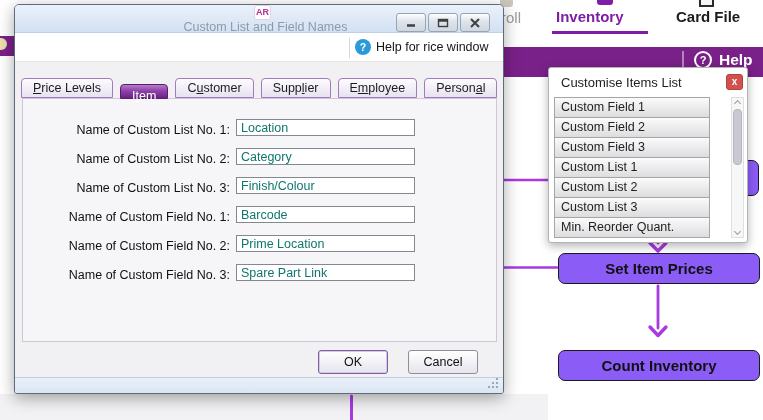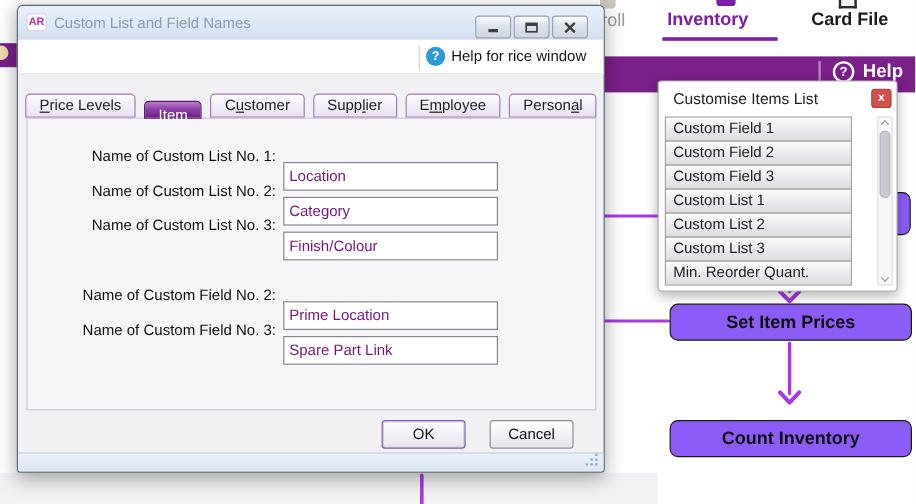"AR" #titlebar { flex-direction: none -> column }
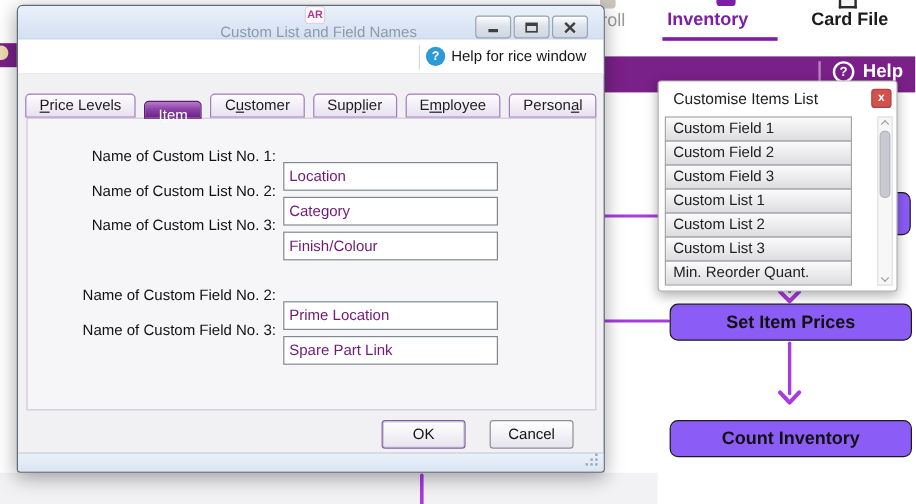"Location" .finput { color: #701a75 -> #0f766e; height: 24px -> 17px; top: 16px -> 0 }
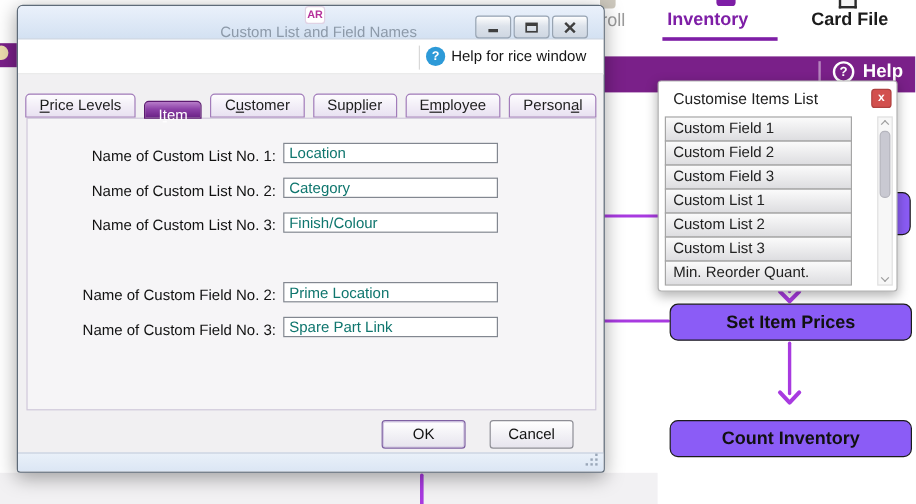"Name of Custom Field No. 1:" div.frow { html: none -> <div> <span>Name of Custom Field No. 1:</span> <input> </div> }
